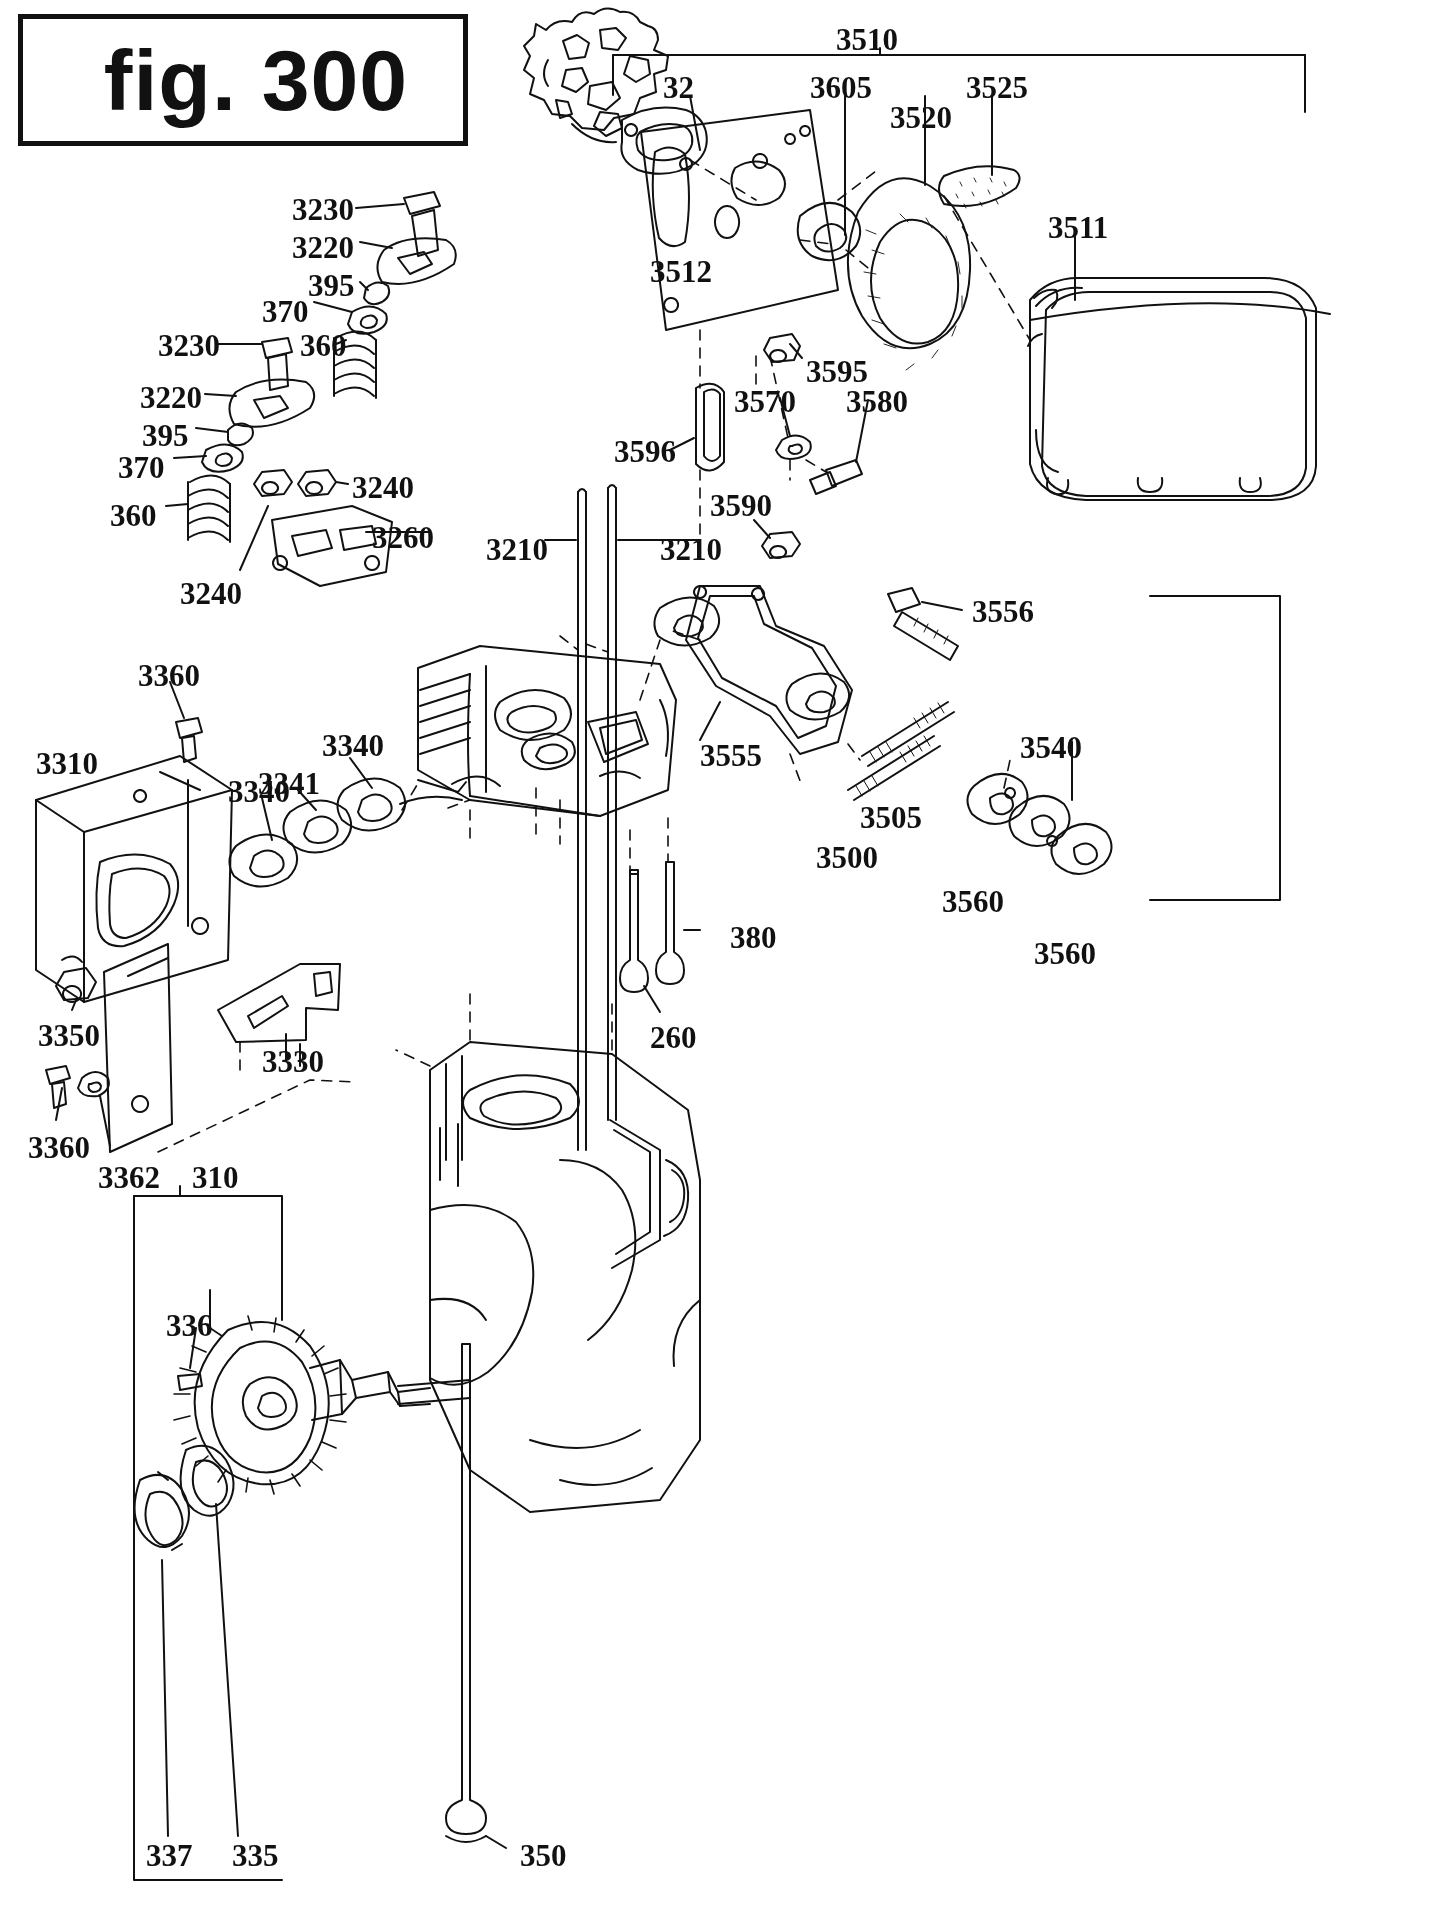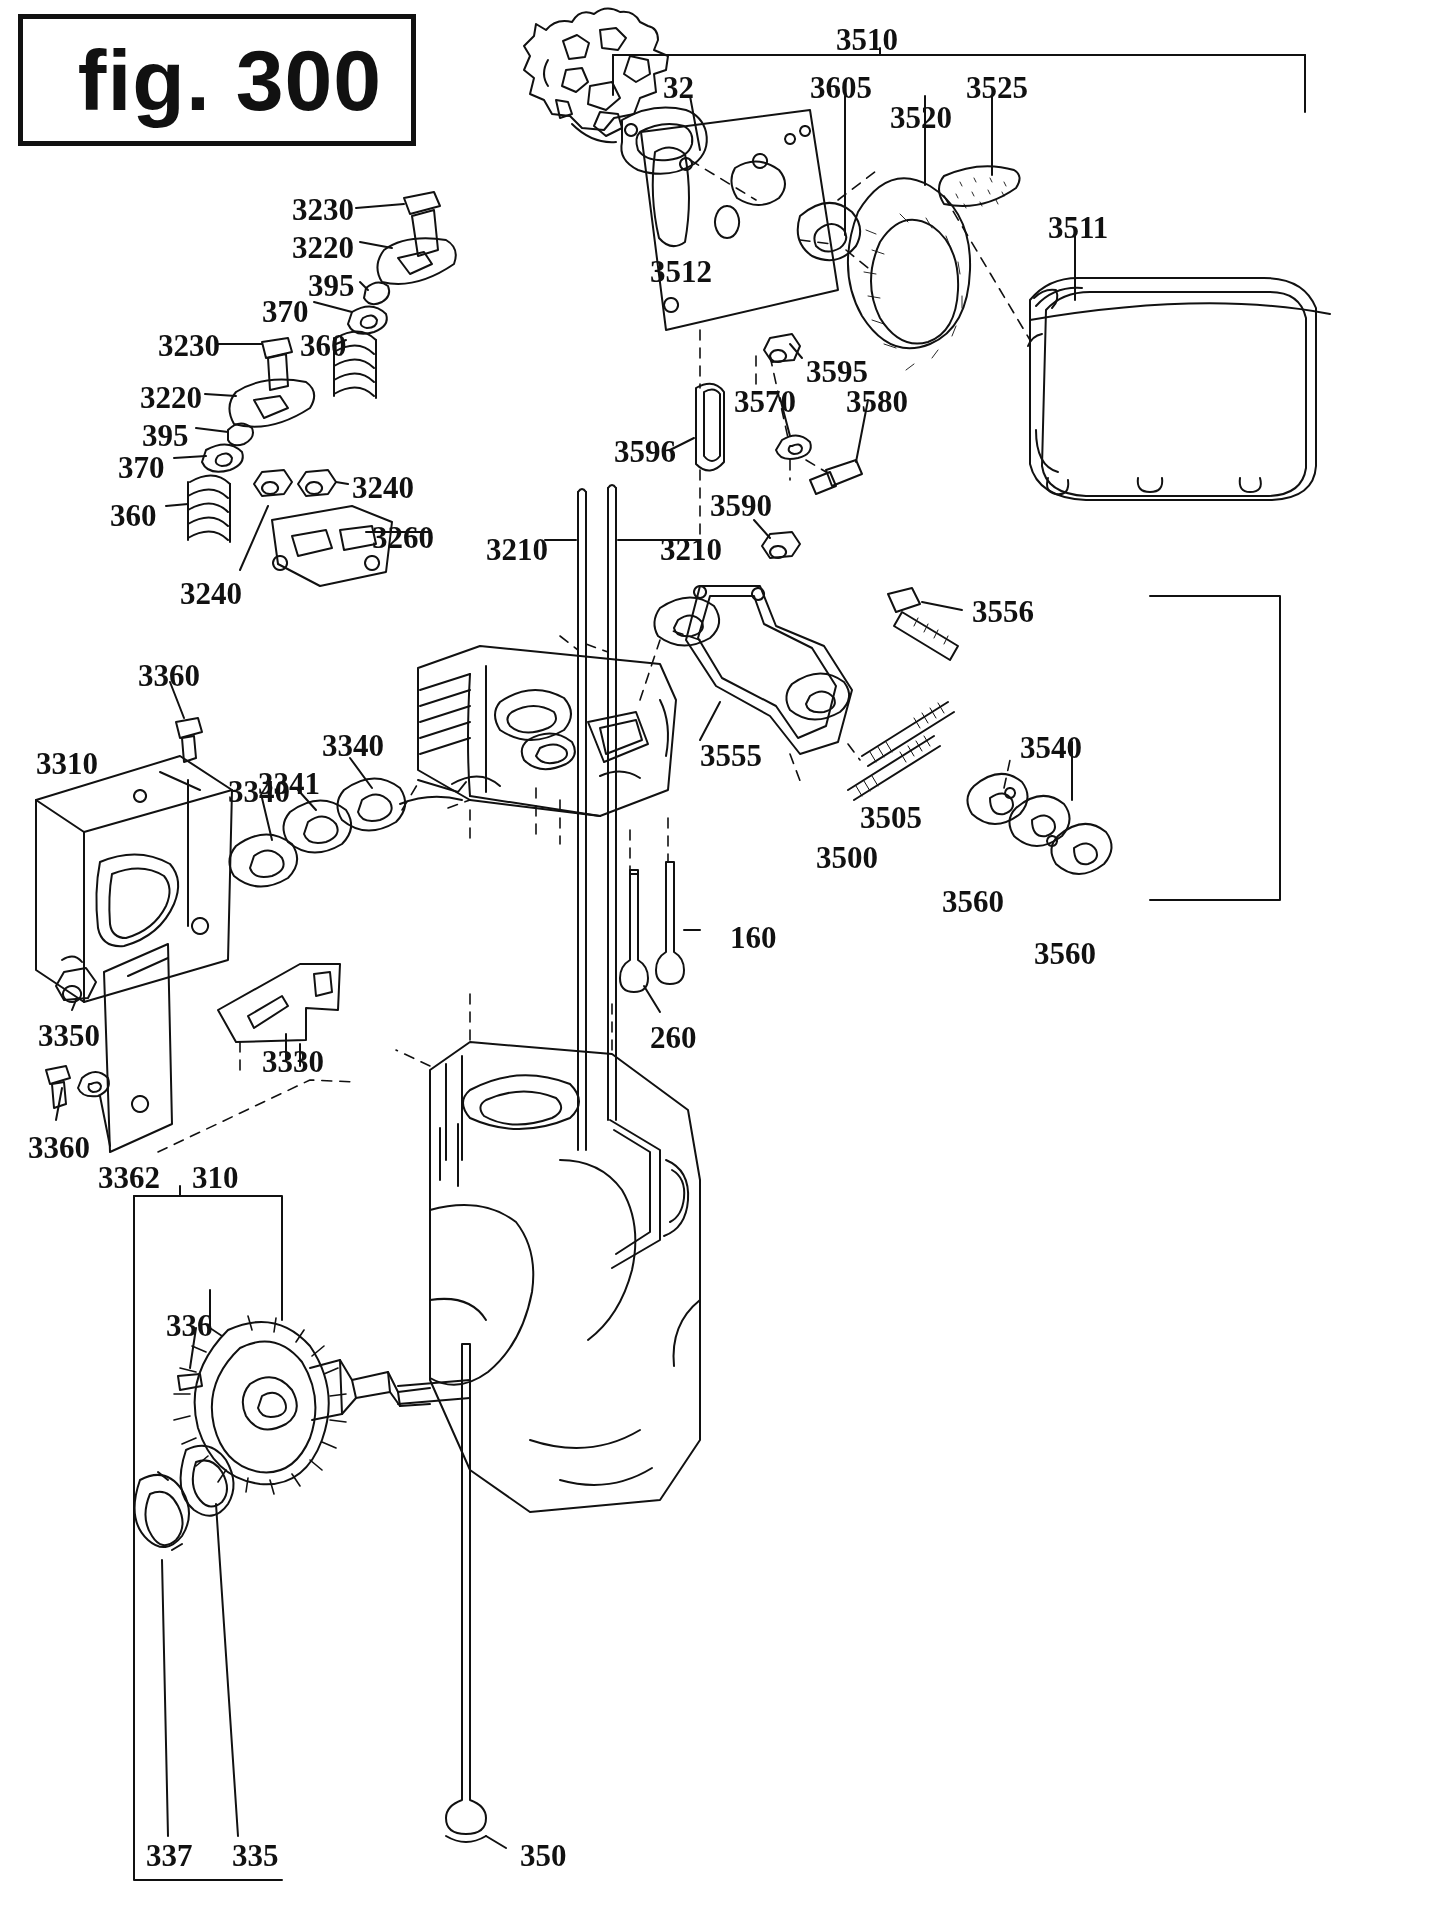"fig. 300" #fig-box { width: 398px -> 450px }
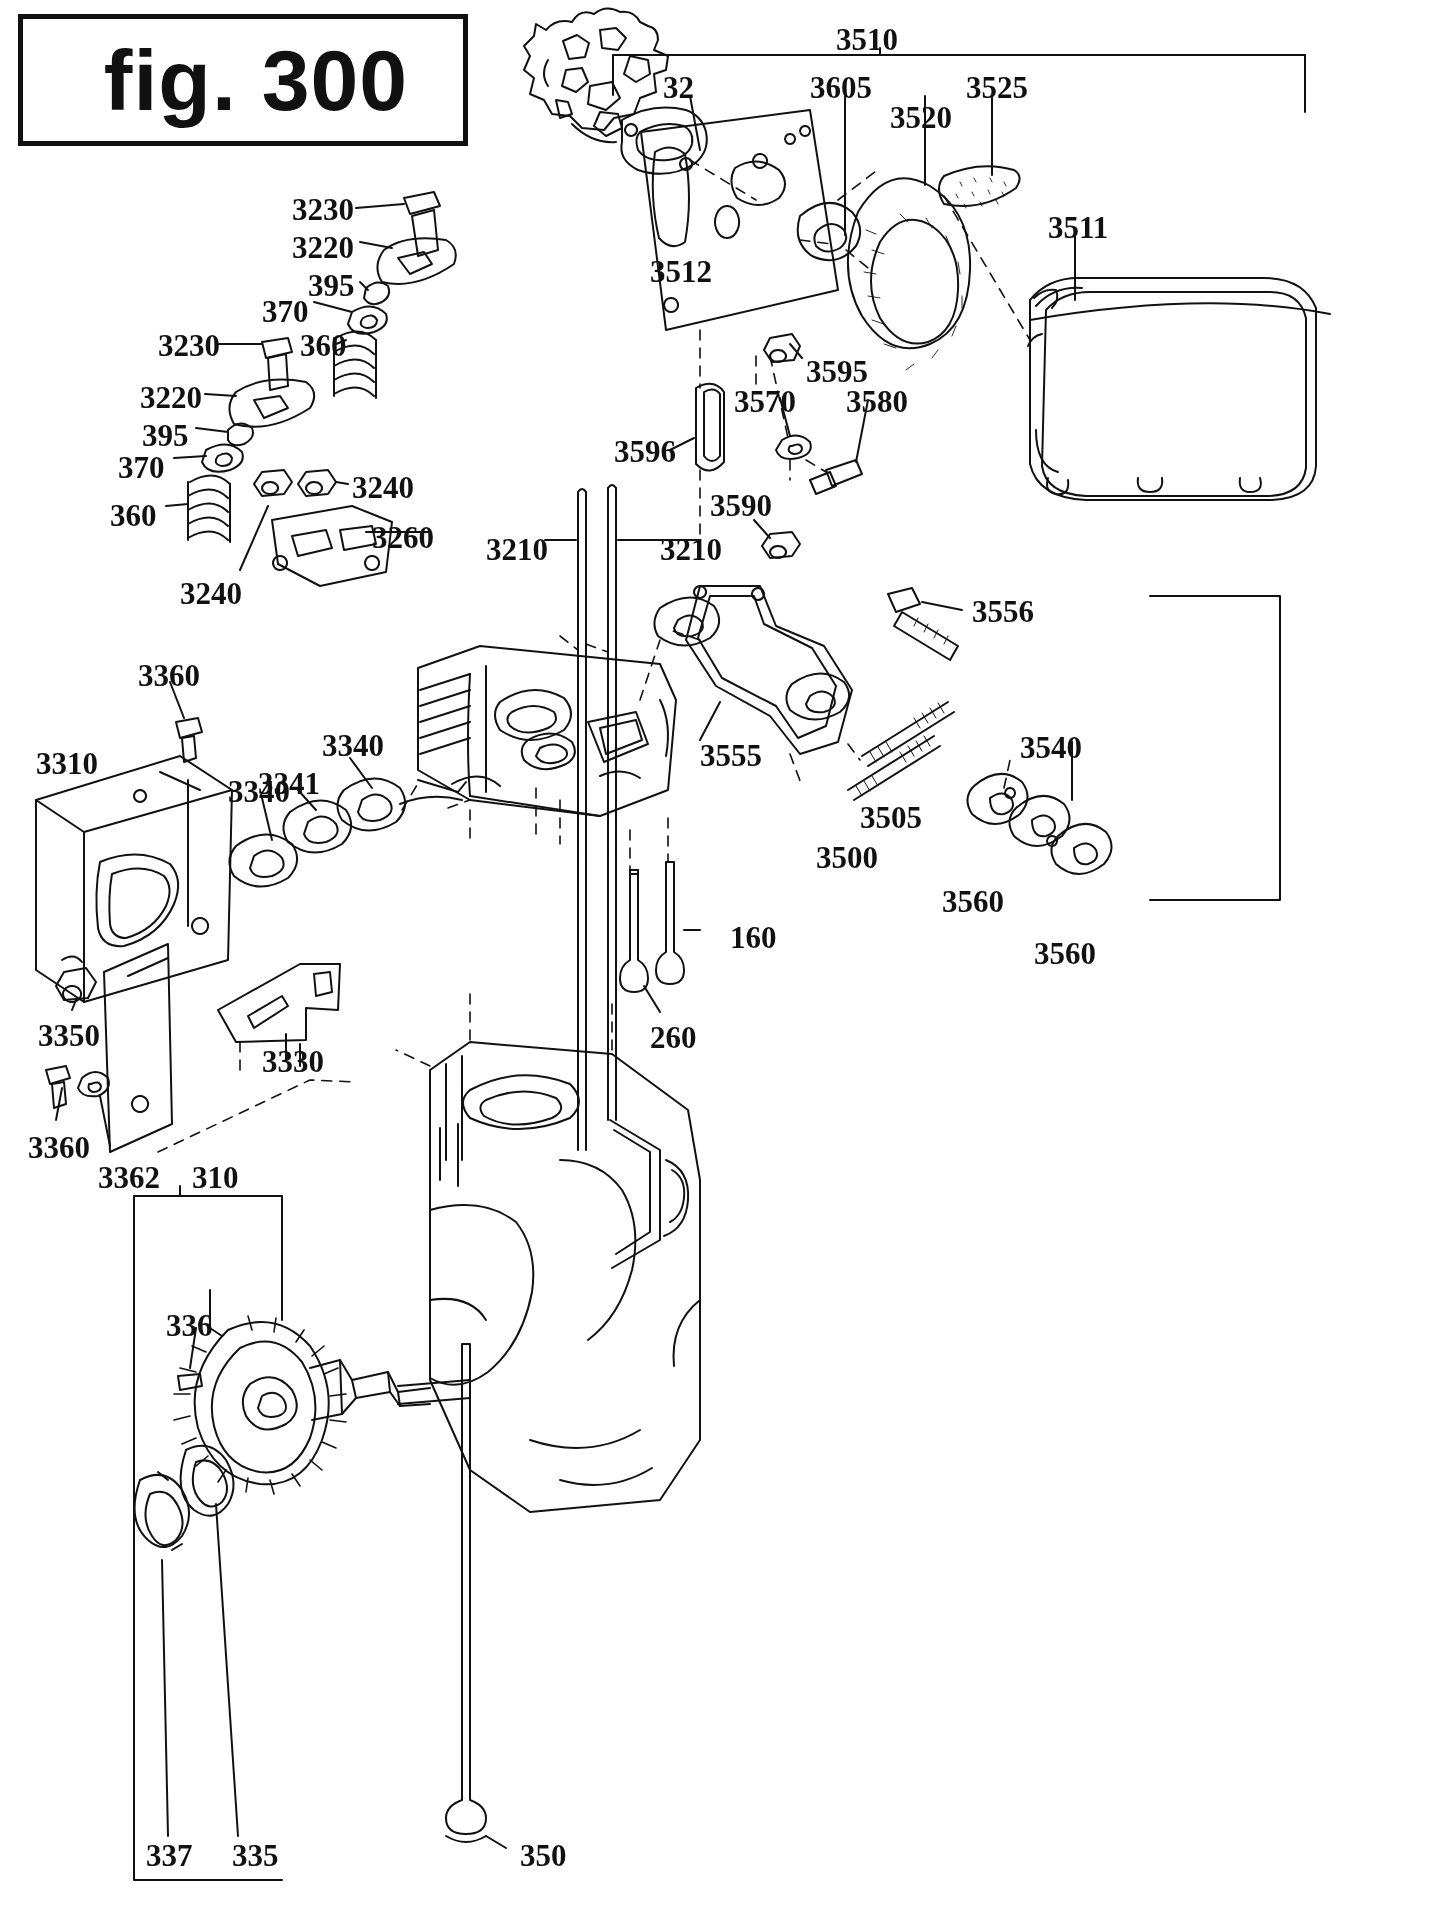"160" div.callout { text: 160 -> 380 }
